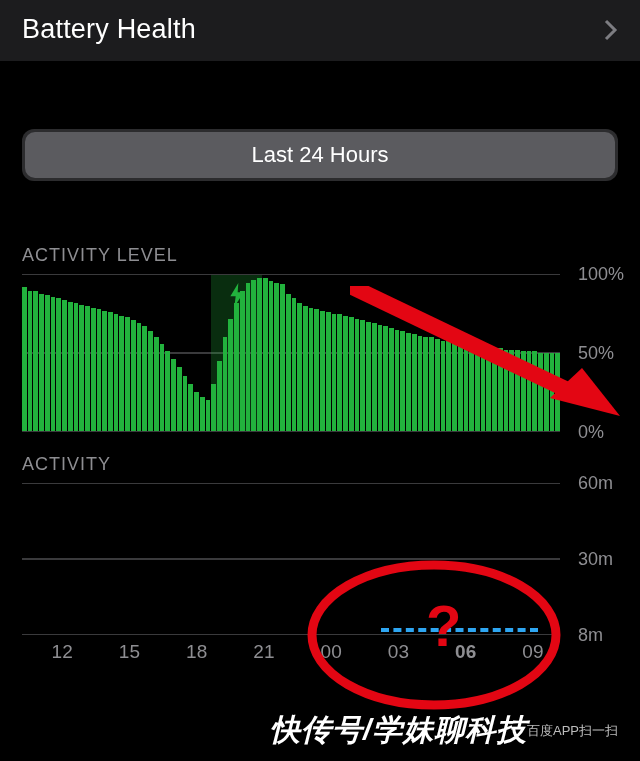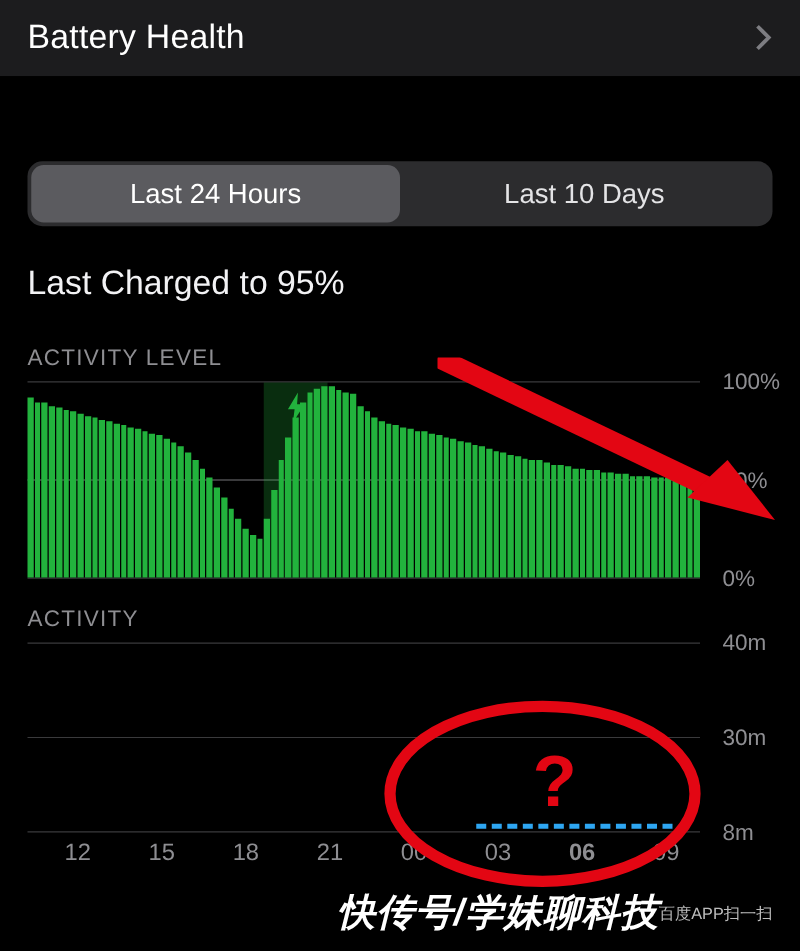"Last 10 Days" div.tab { html: <div>Last 10 Days</div> -> none }
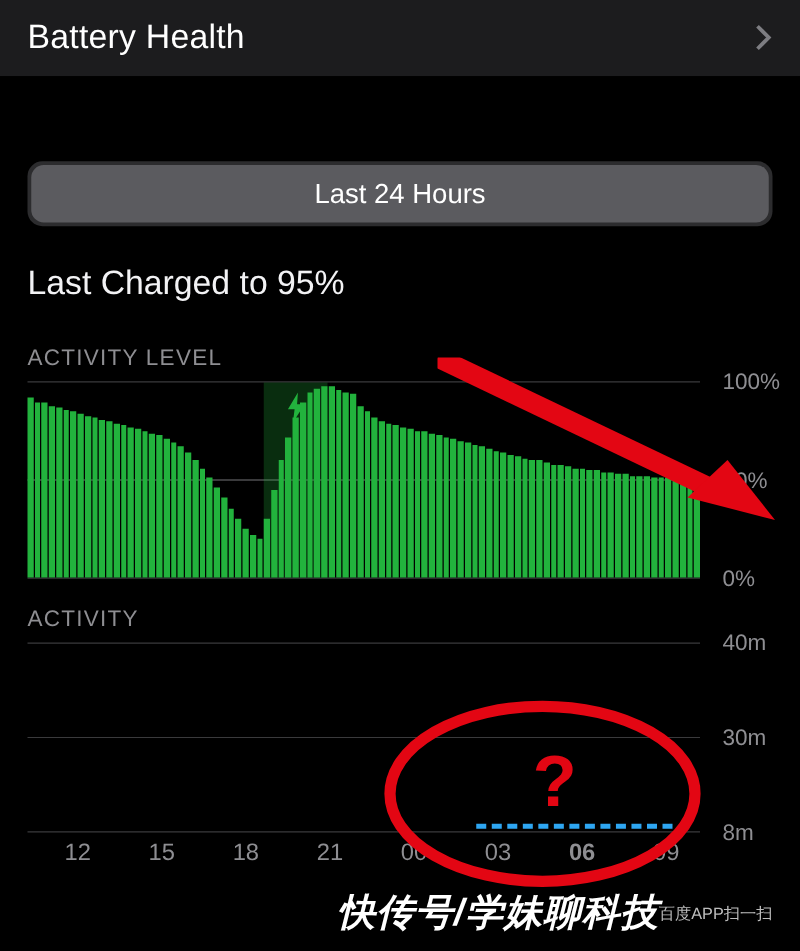"Last Charged to 95%" div.line1 { html: <div>Last Charged to 95%</div> -> none }
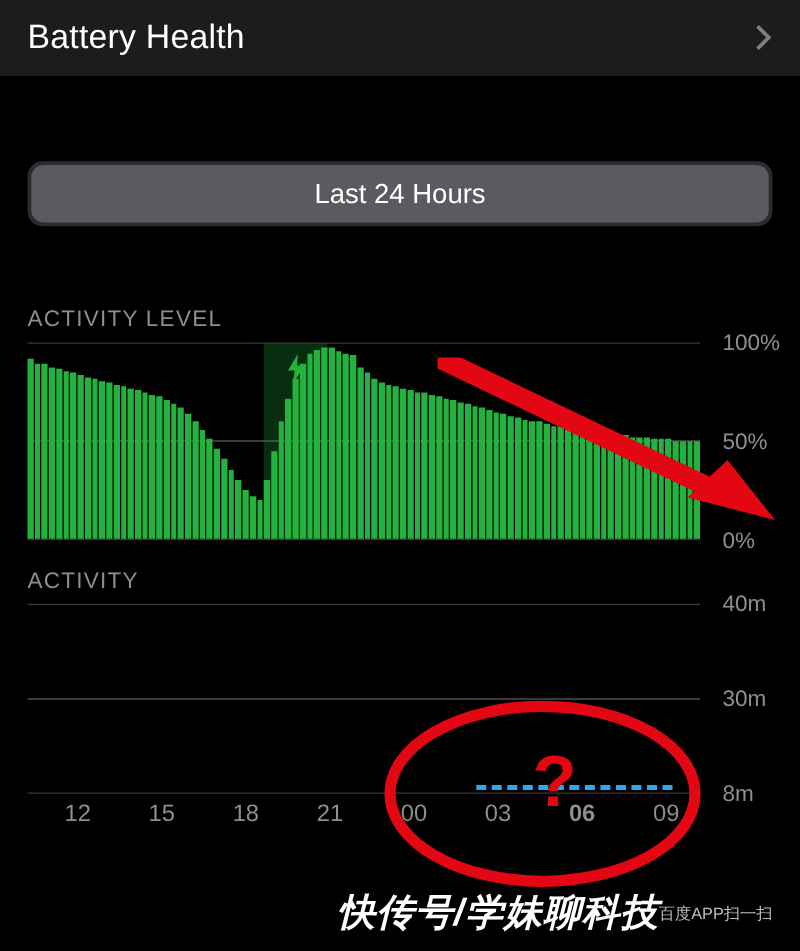"40m" span.top { text: 40m -> 60m }
